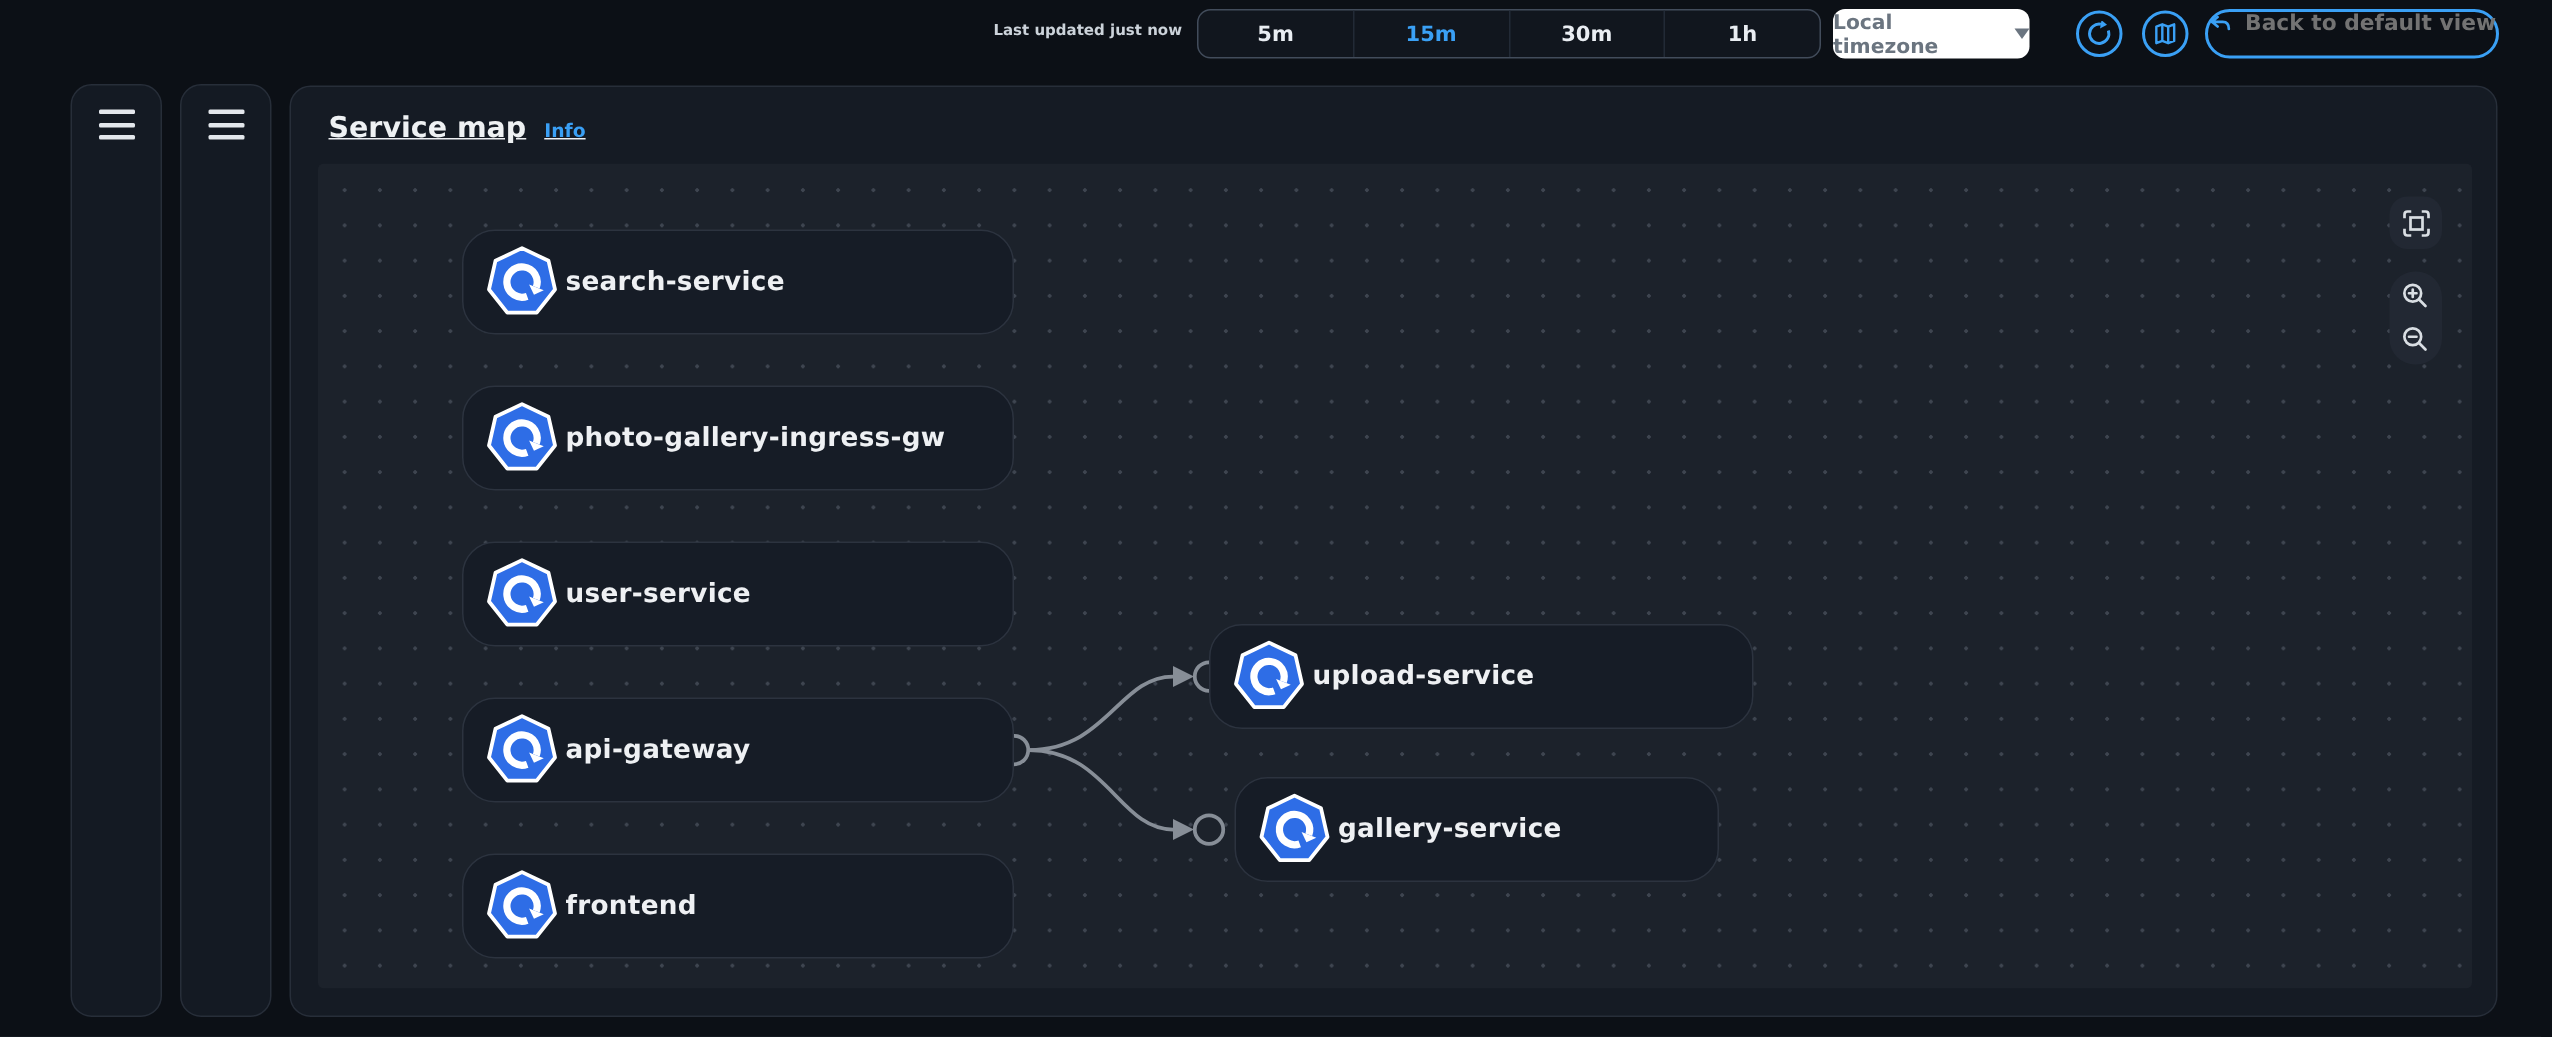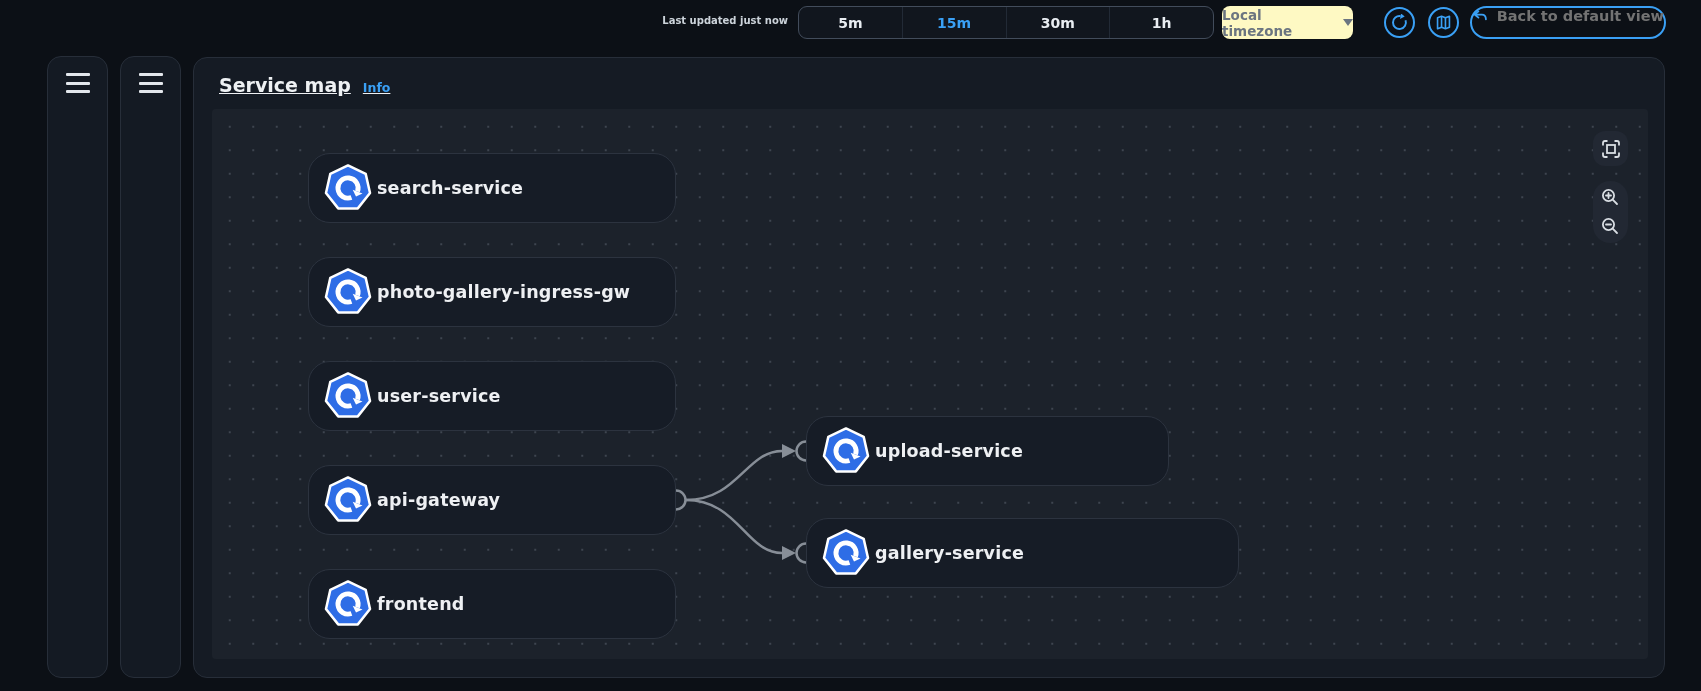"Local timezone" .tz-select { background: #fef9c3 -> #ffffff }
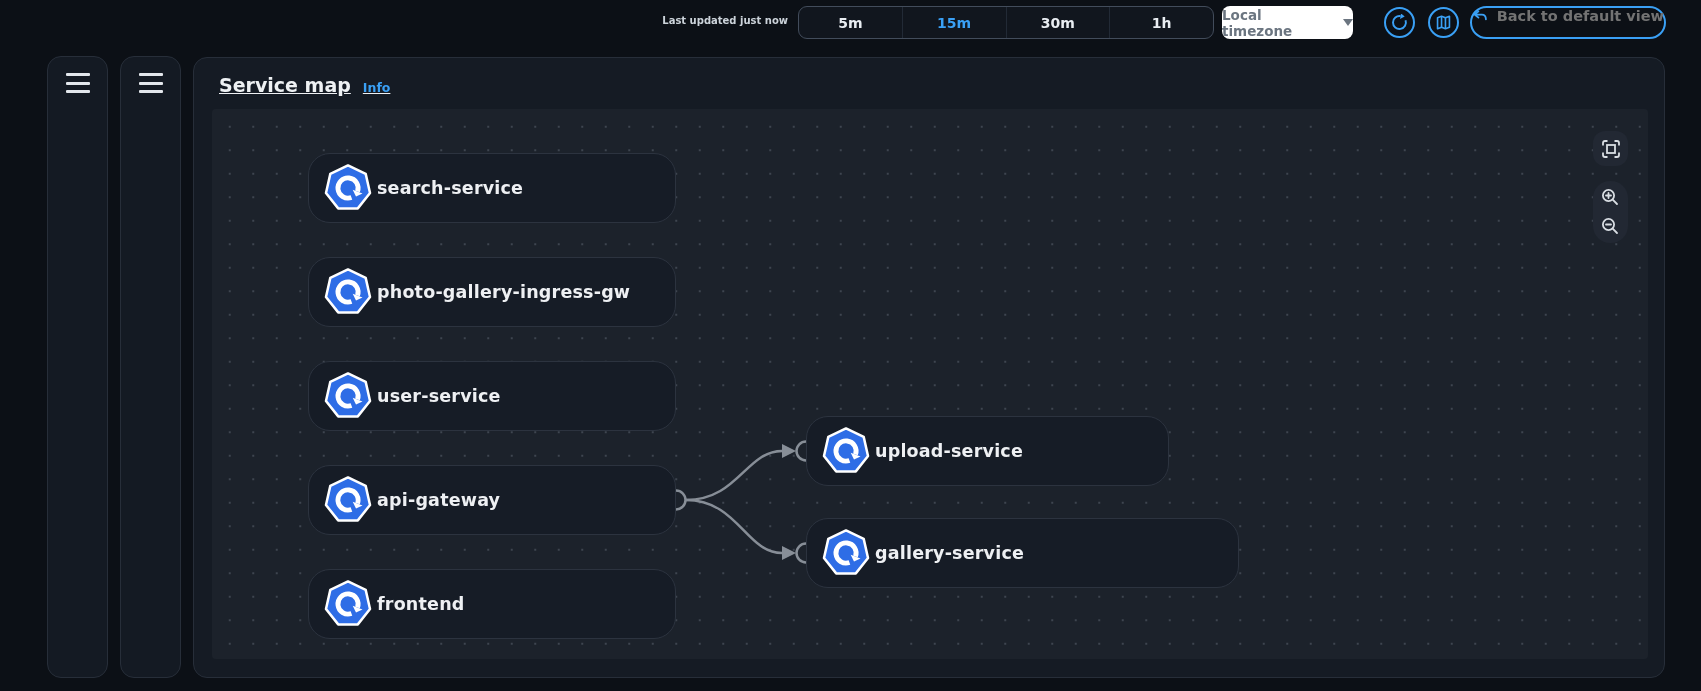"gallery-service" div.node { left: 594px -> 611px; width: 433px -> 323px }
